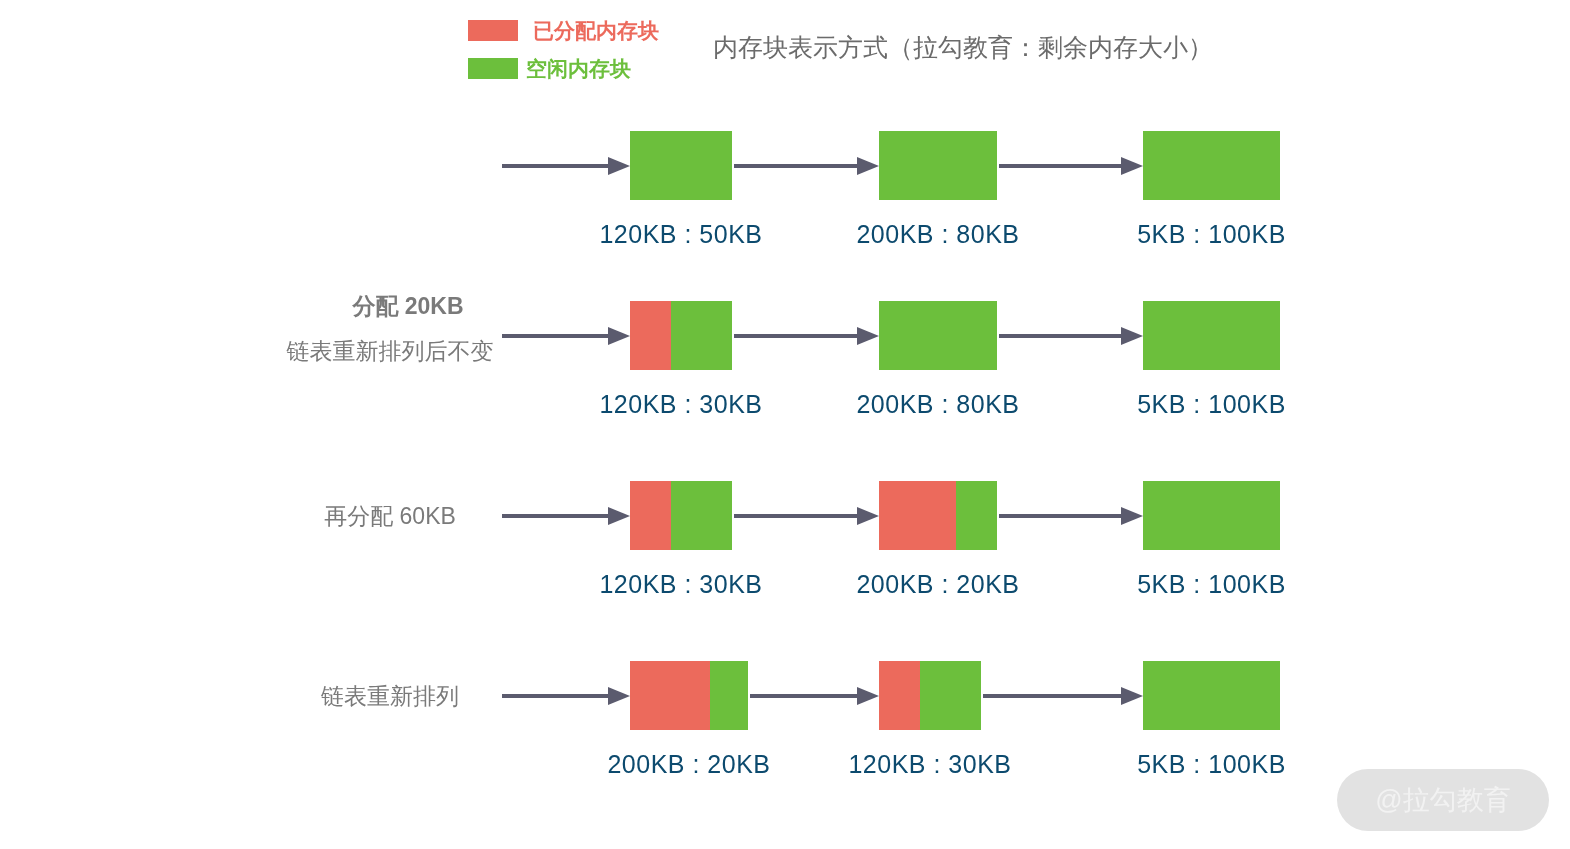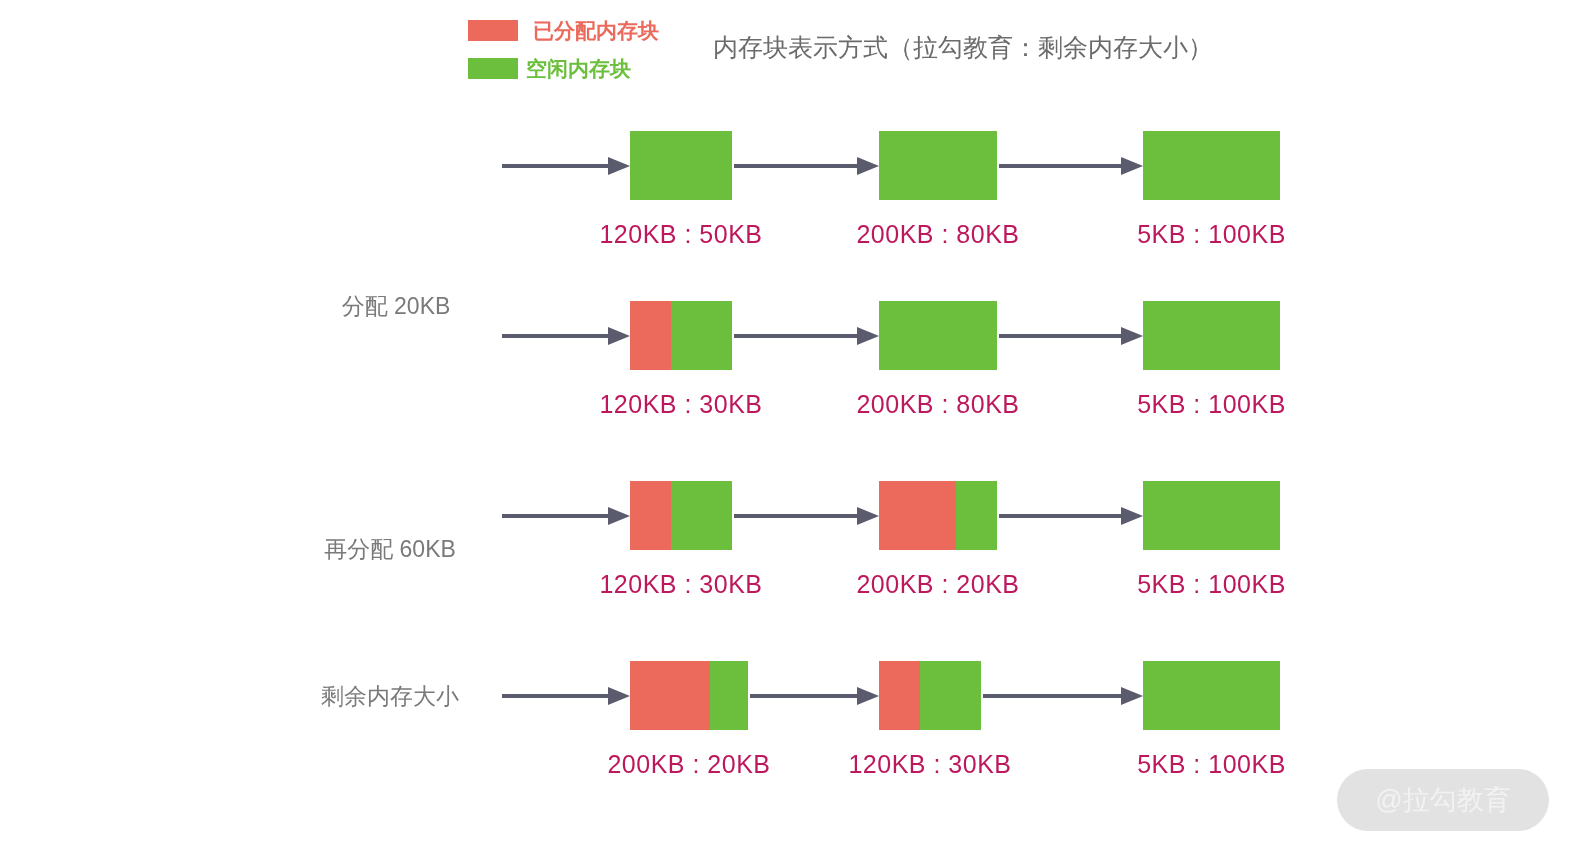"120KB : 50KB" .block-label { color: #be185d -> #0c4a6e }
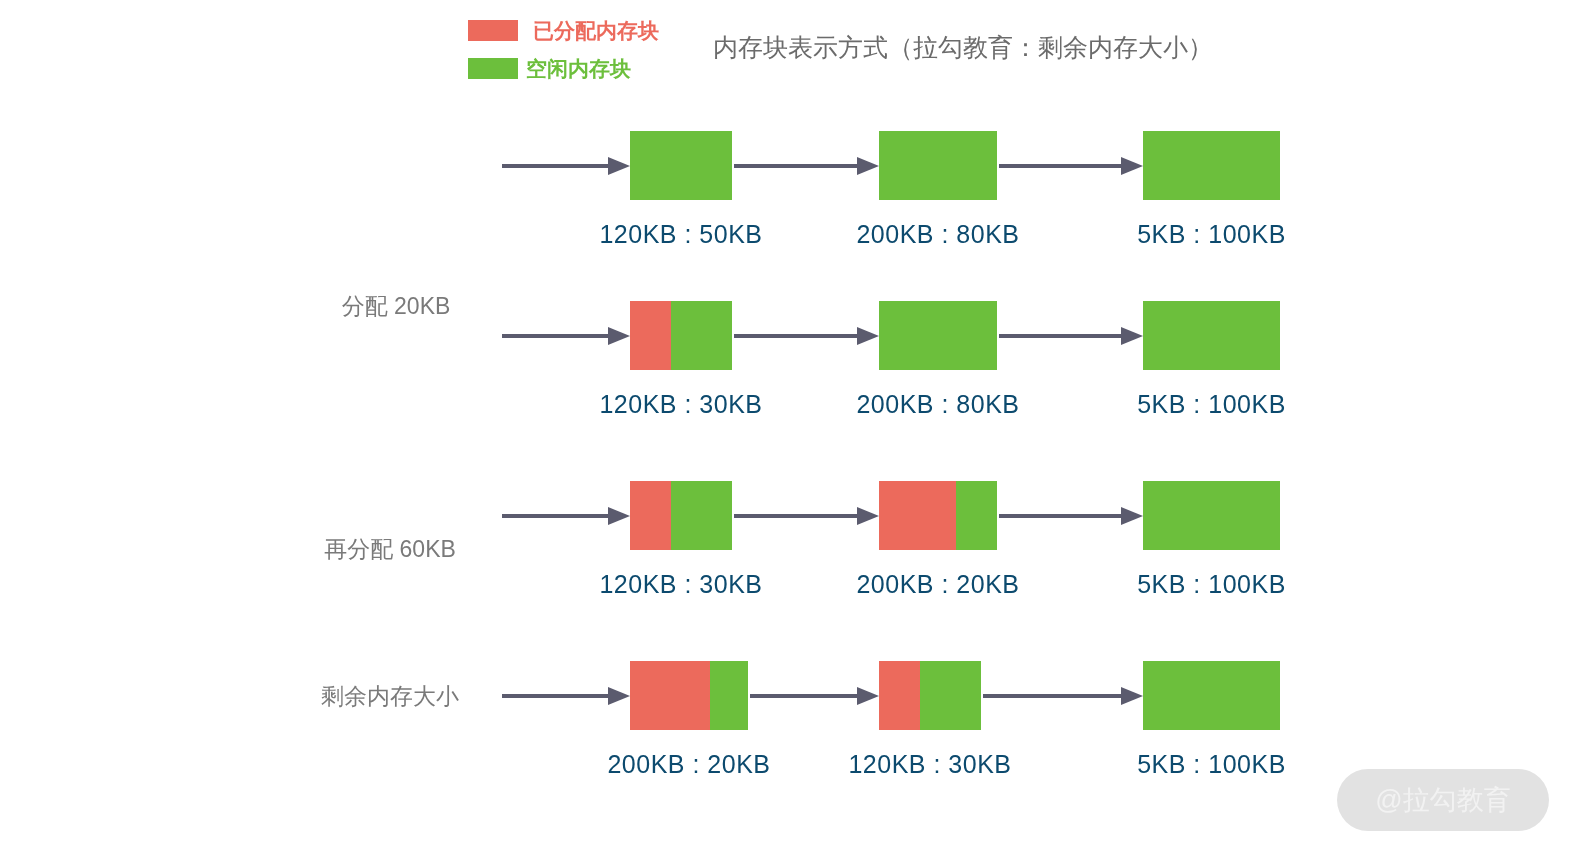"分配 20KB" div.row-caption { font-weight: none -> bold; left: 396px -> 408px }
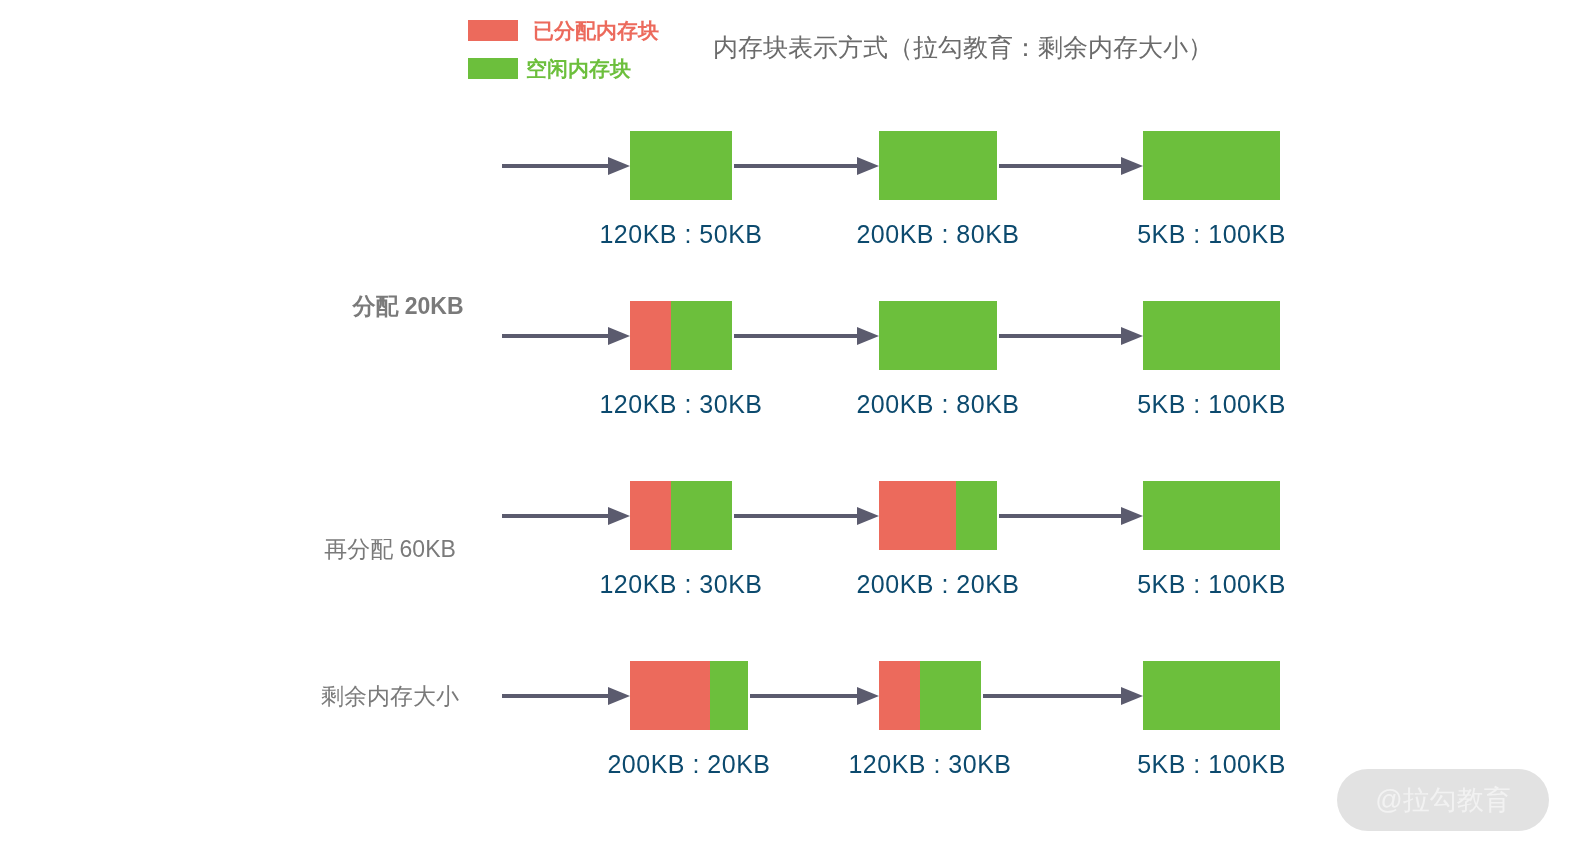"链表重新排列后不变" div.row-caption { html: none -> <div>链表重新排列后不变</div> }
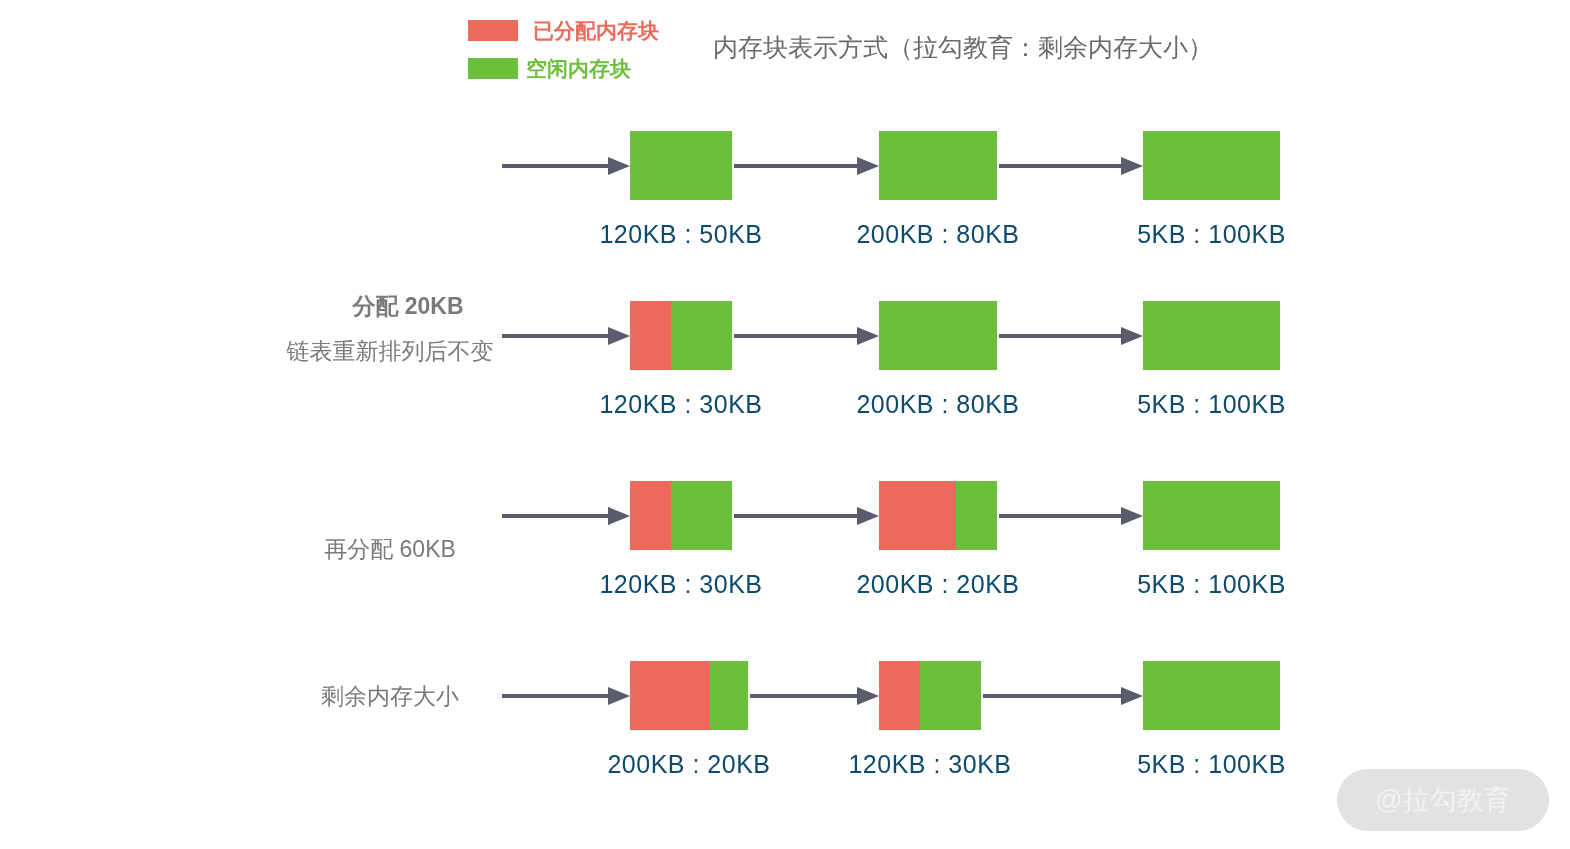"再分配 60KB" div.row-caption { margin-top: 33px -> none }
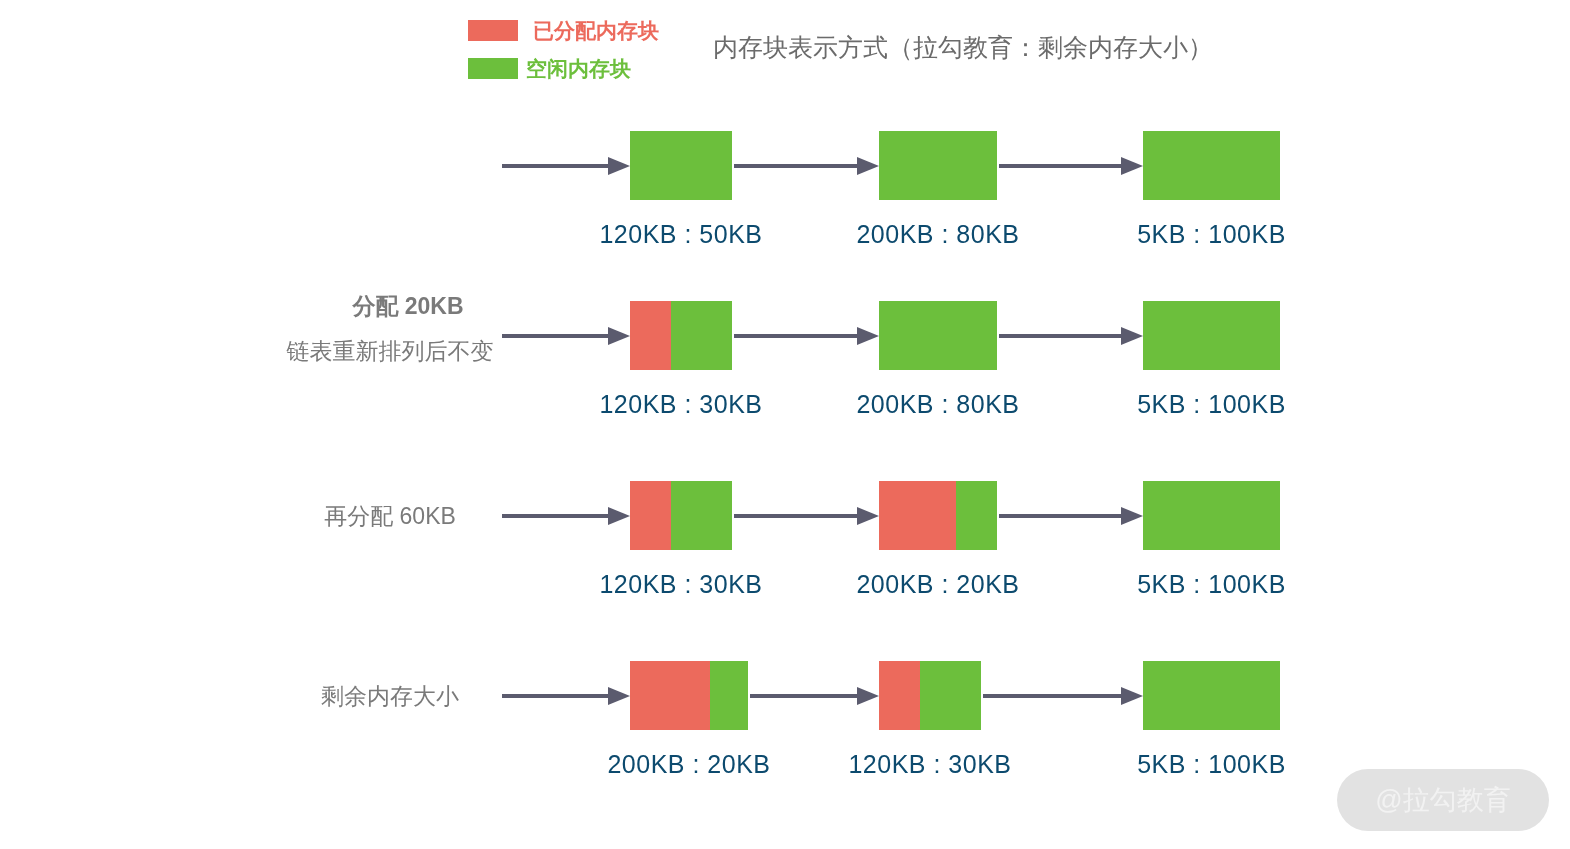"剩余内存大小" div.row-caption { text: 剩余内存大小 -> 链表重新排列 }
